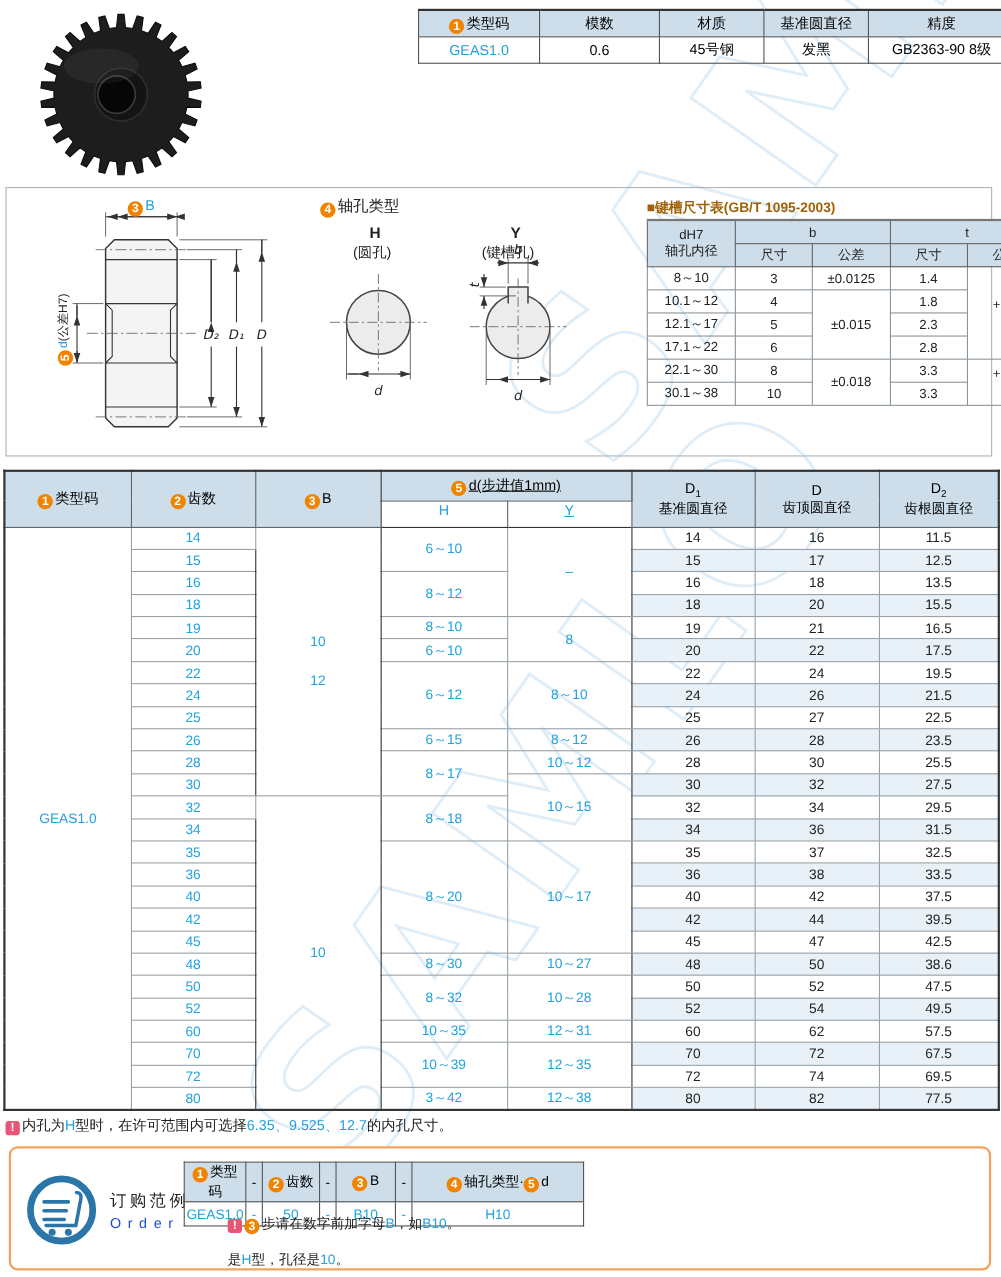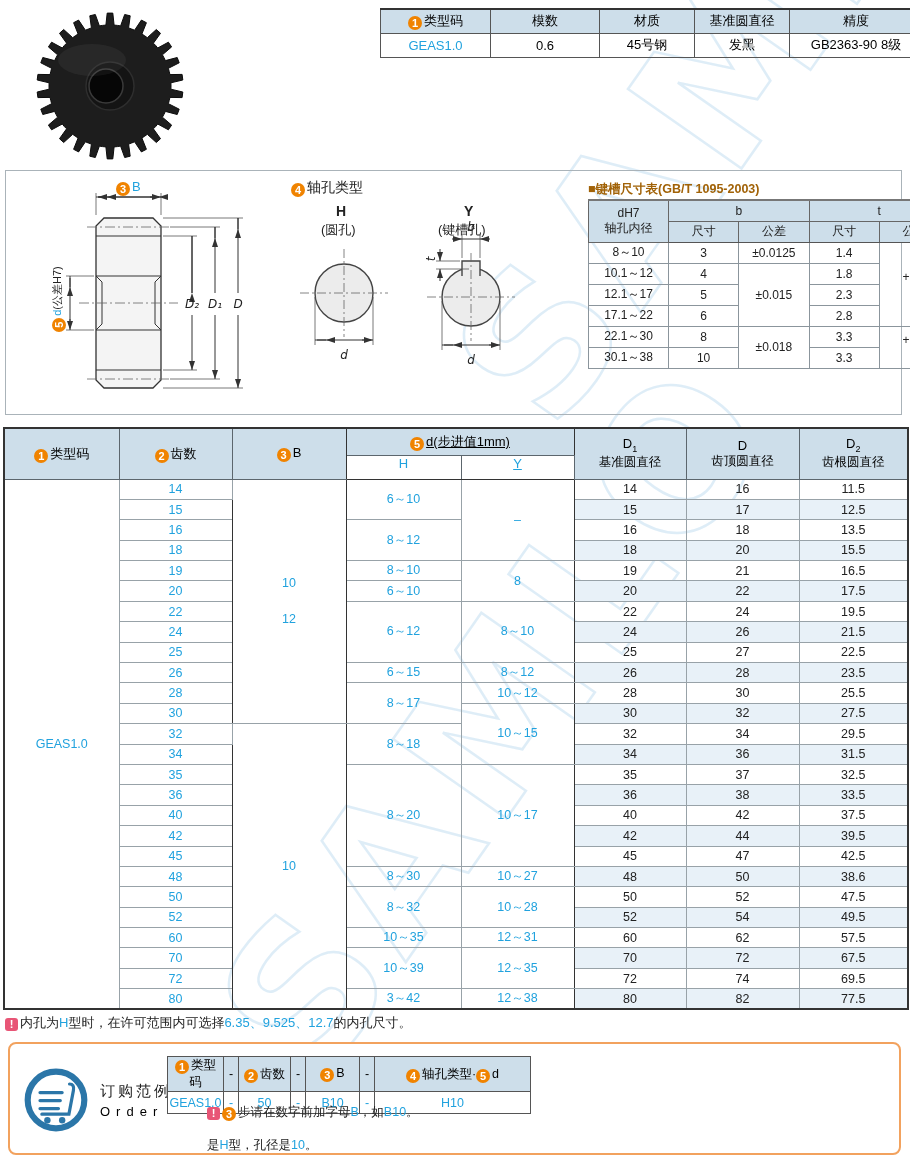"Order" .olabel-en { color: #000000 -> #1d4ed8 }
